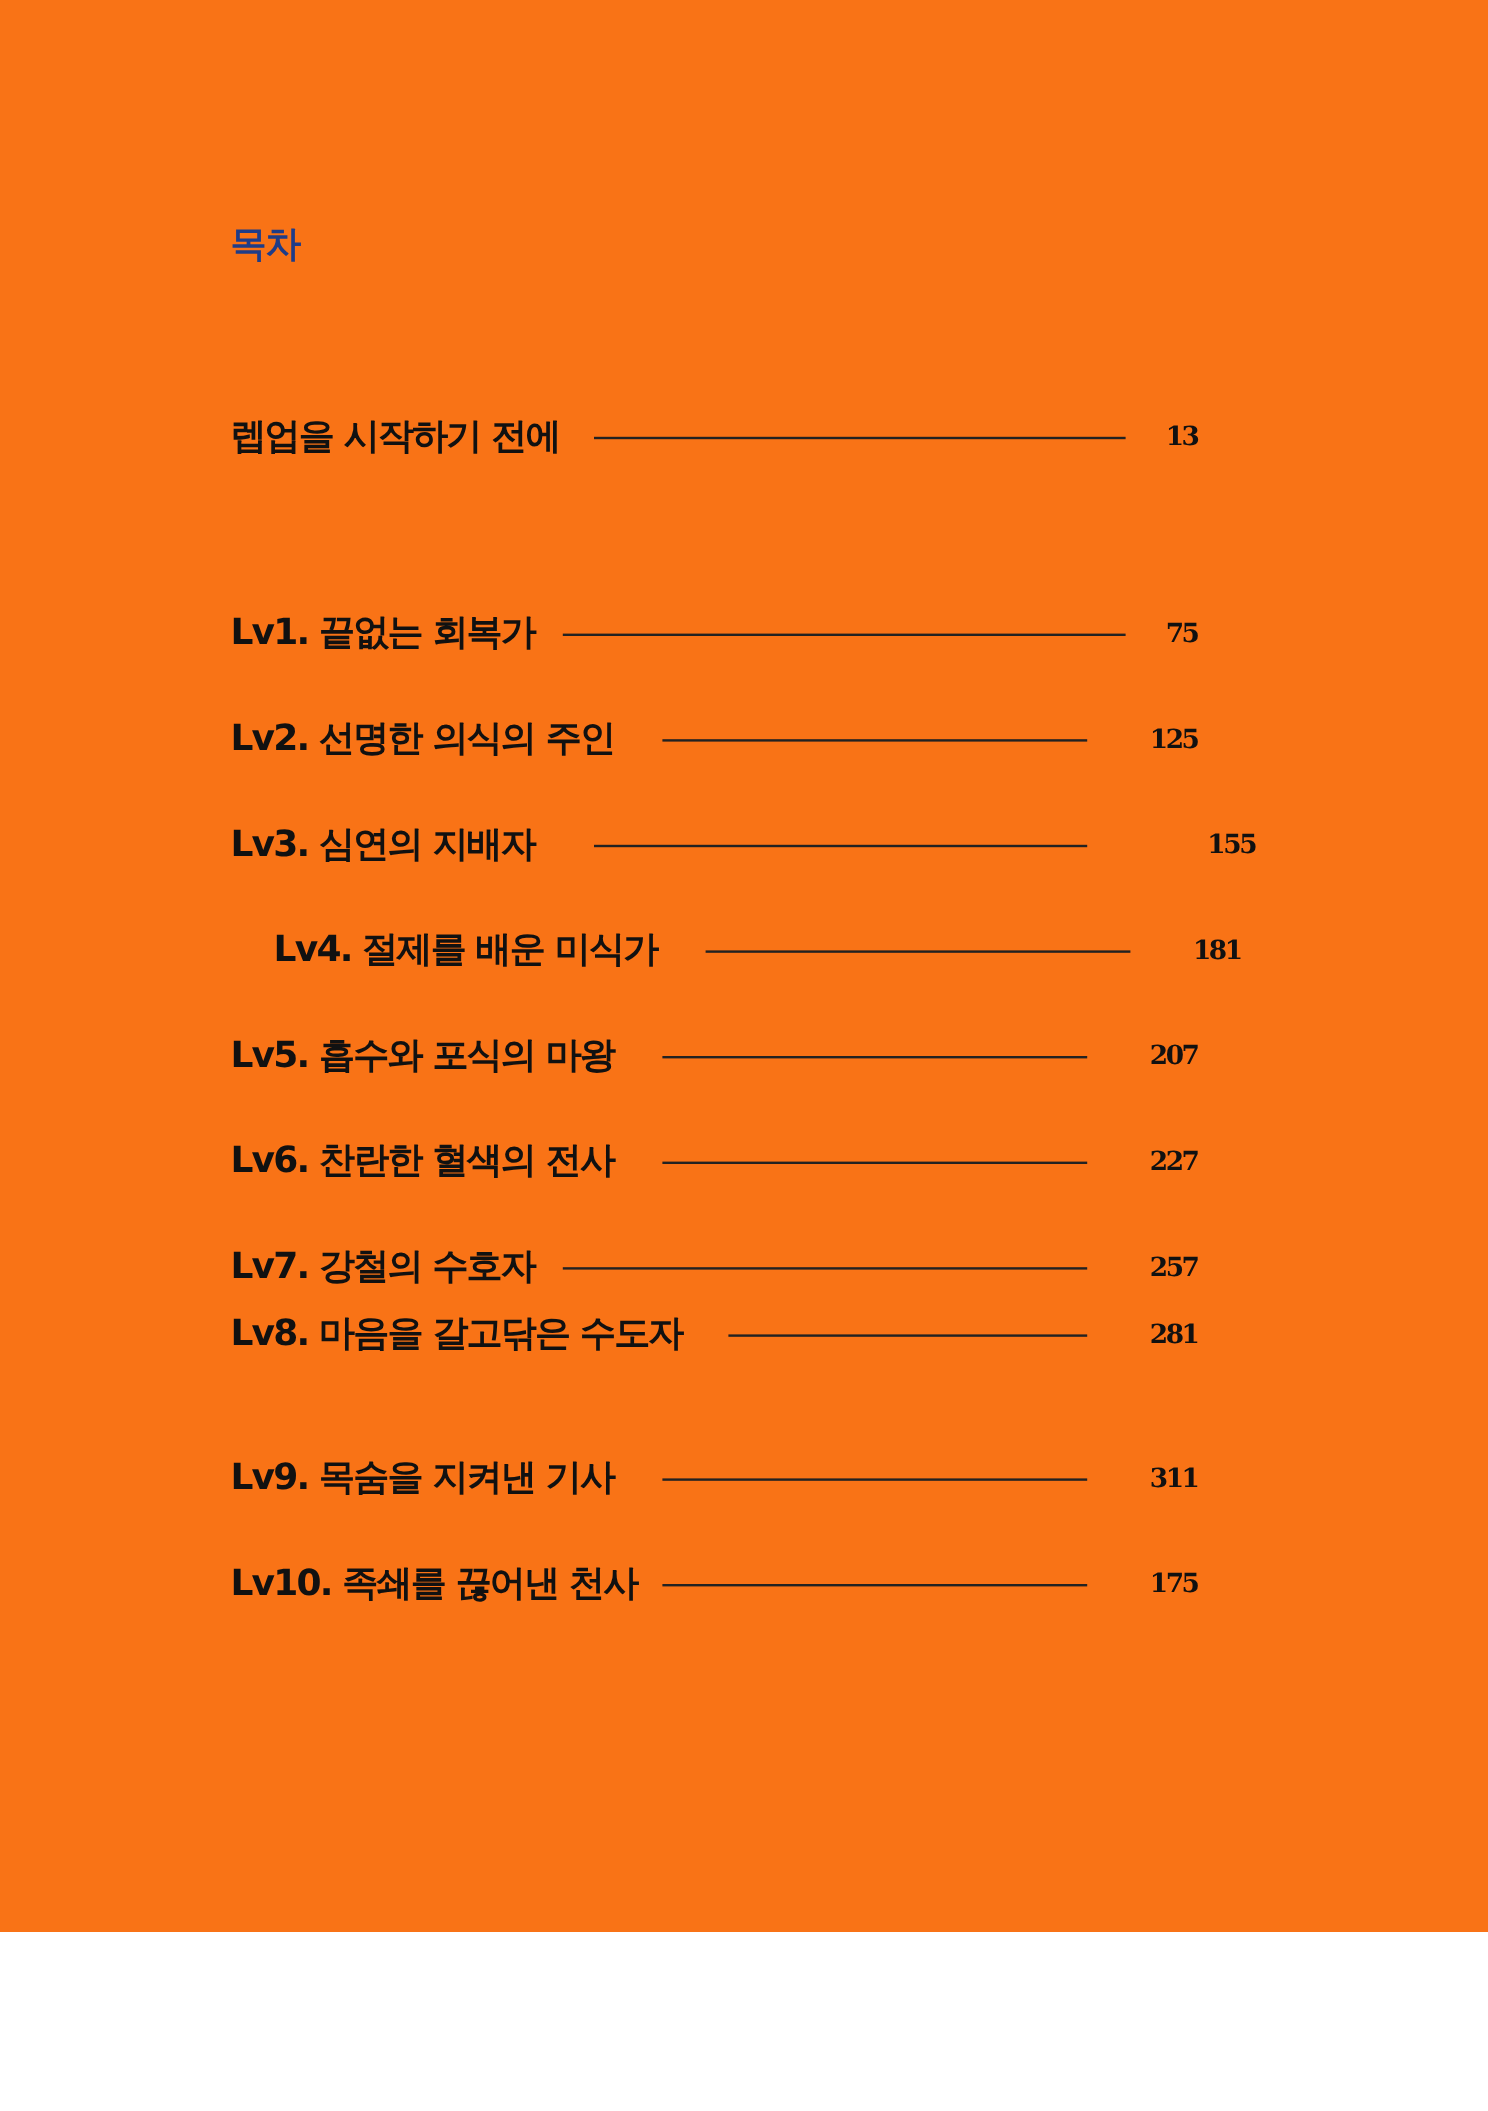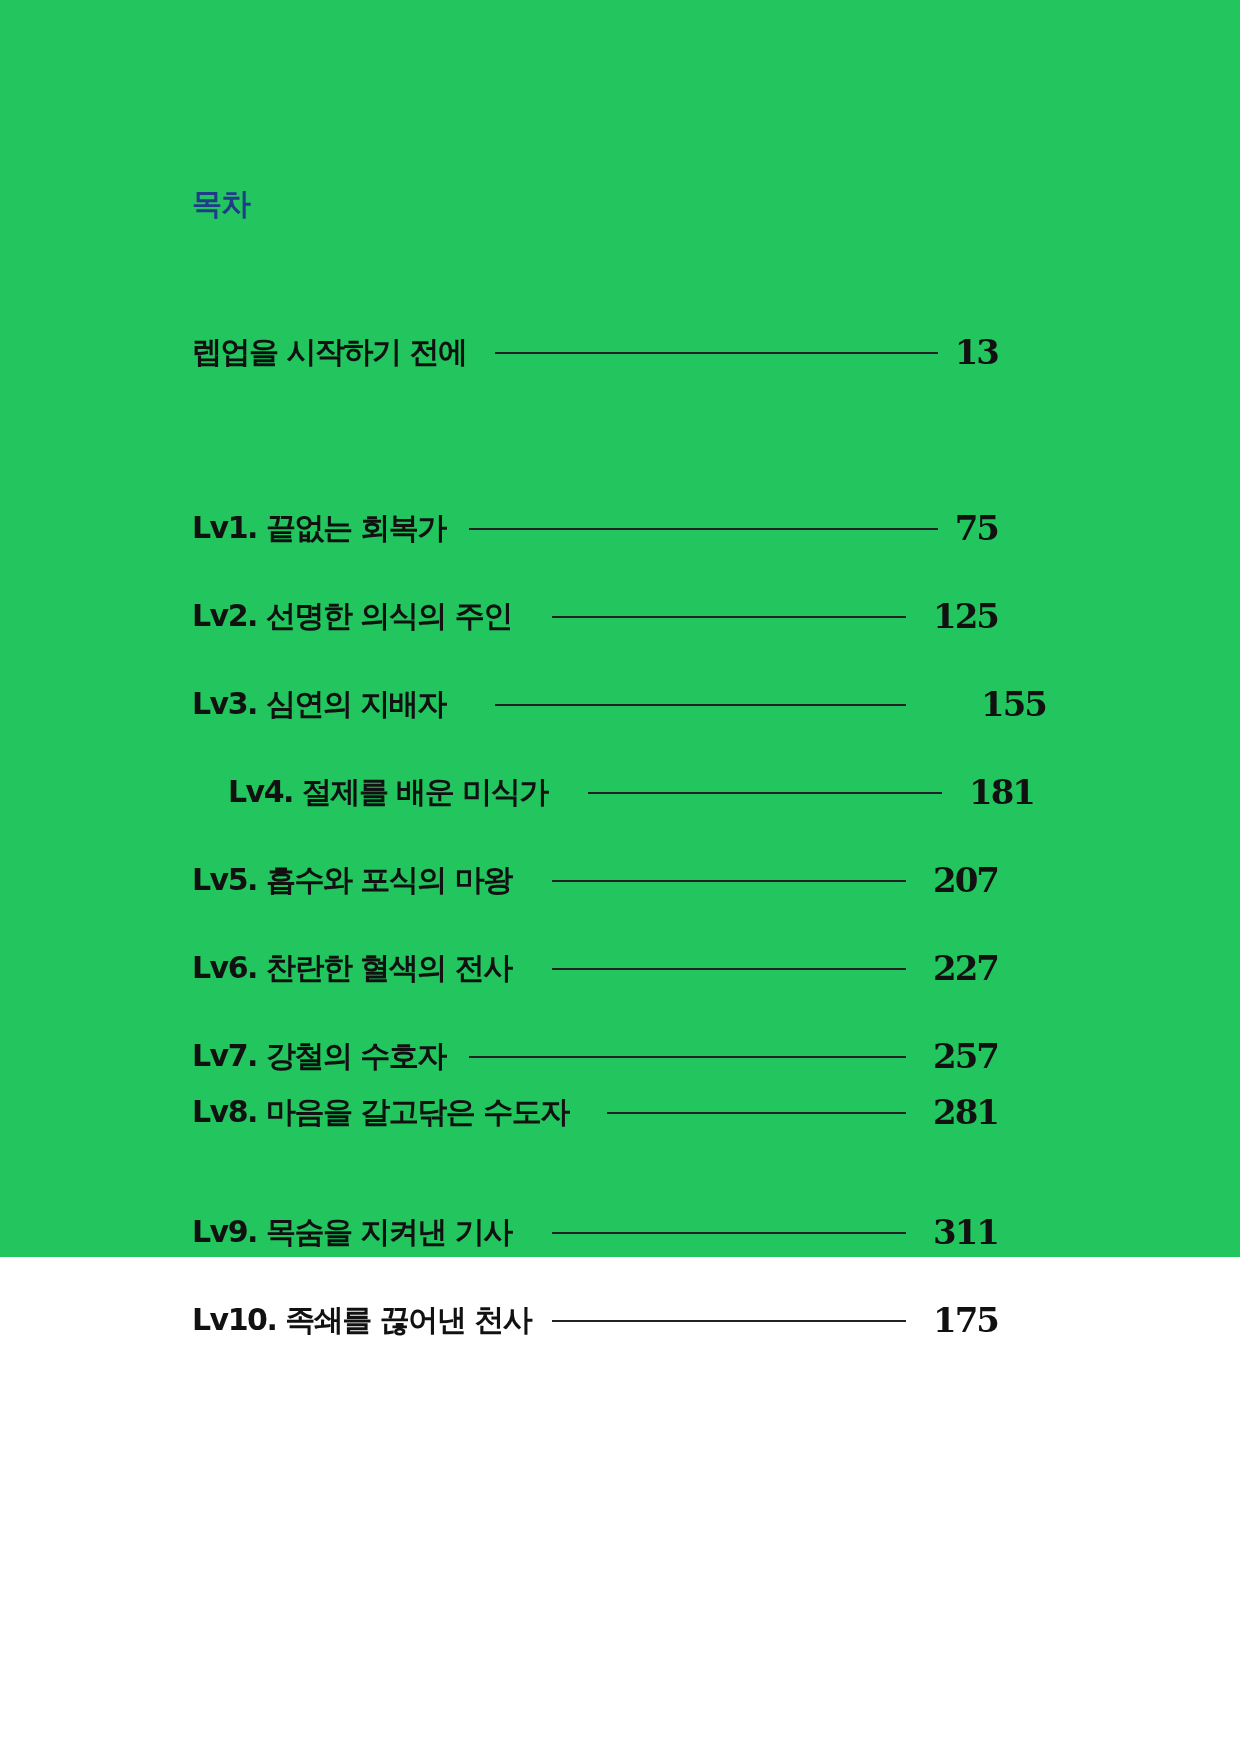"목차" .page { background: #22c55e -> #f97316; height: 1257px -> 1610px }
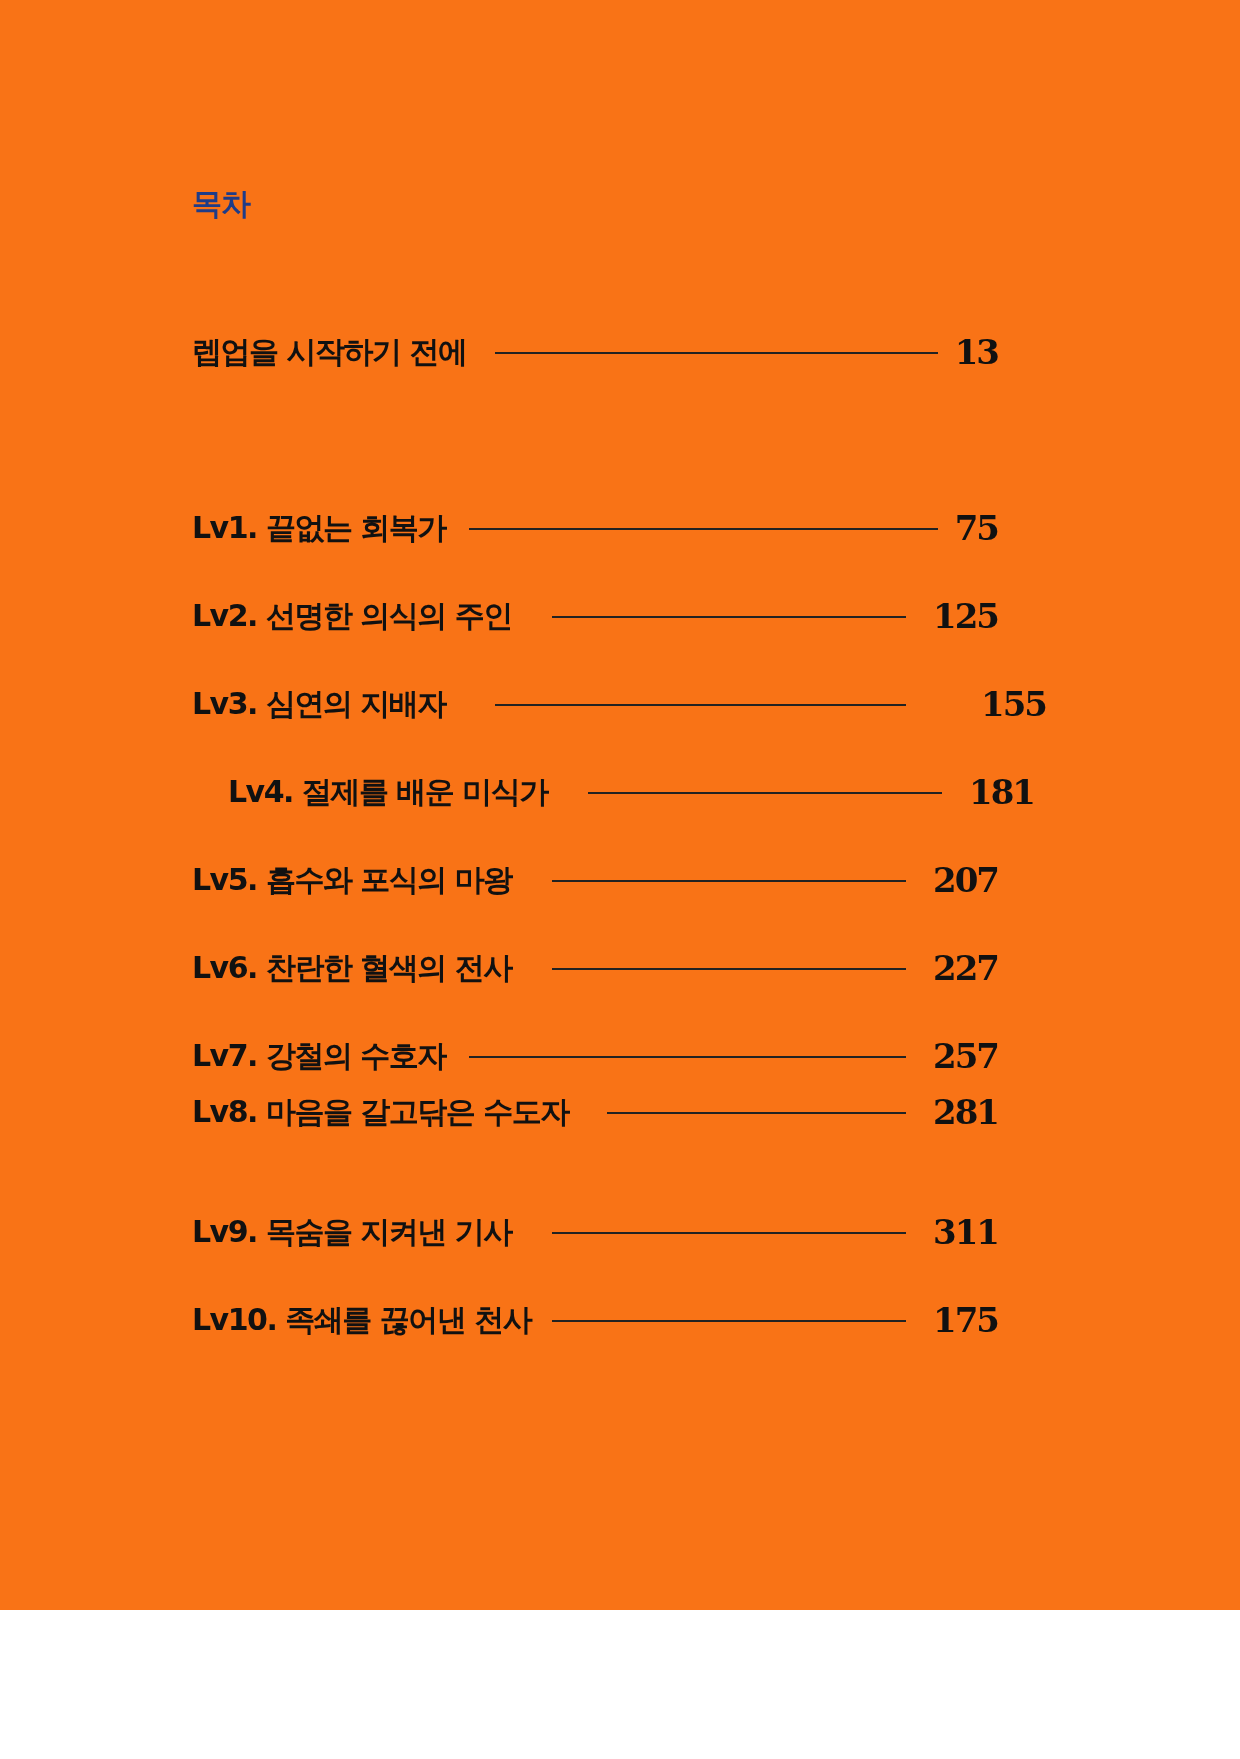"렙업을 시작하기 전에" div.toc-row { top: 332px -> 344px }
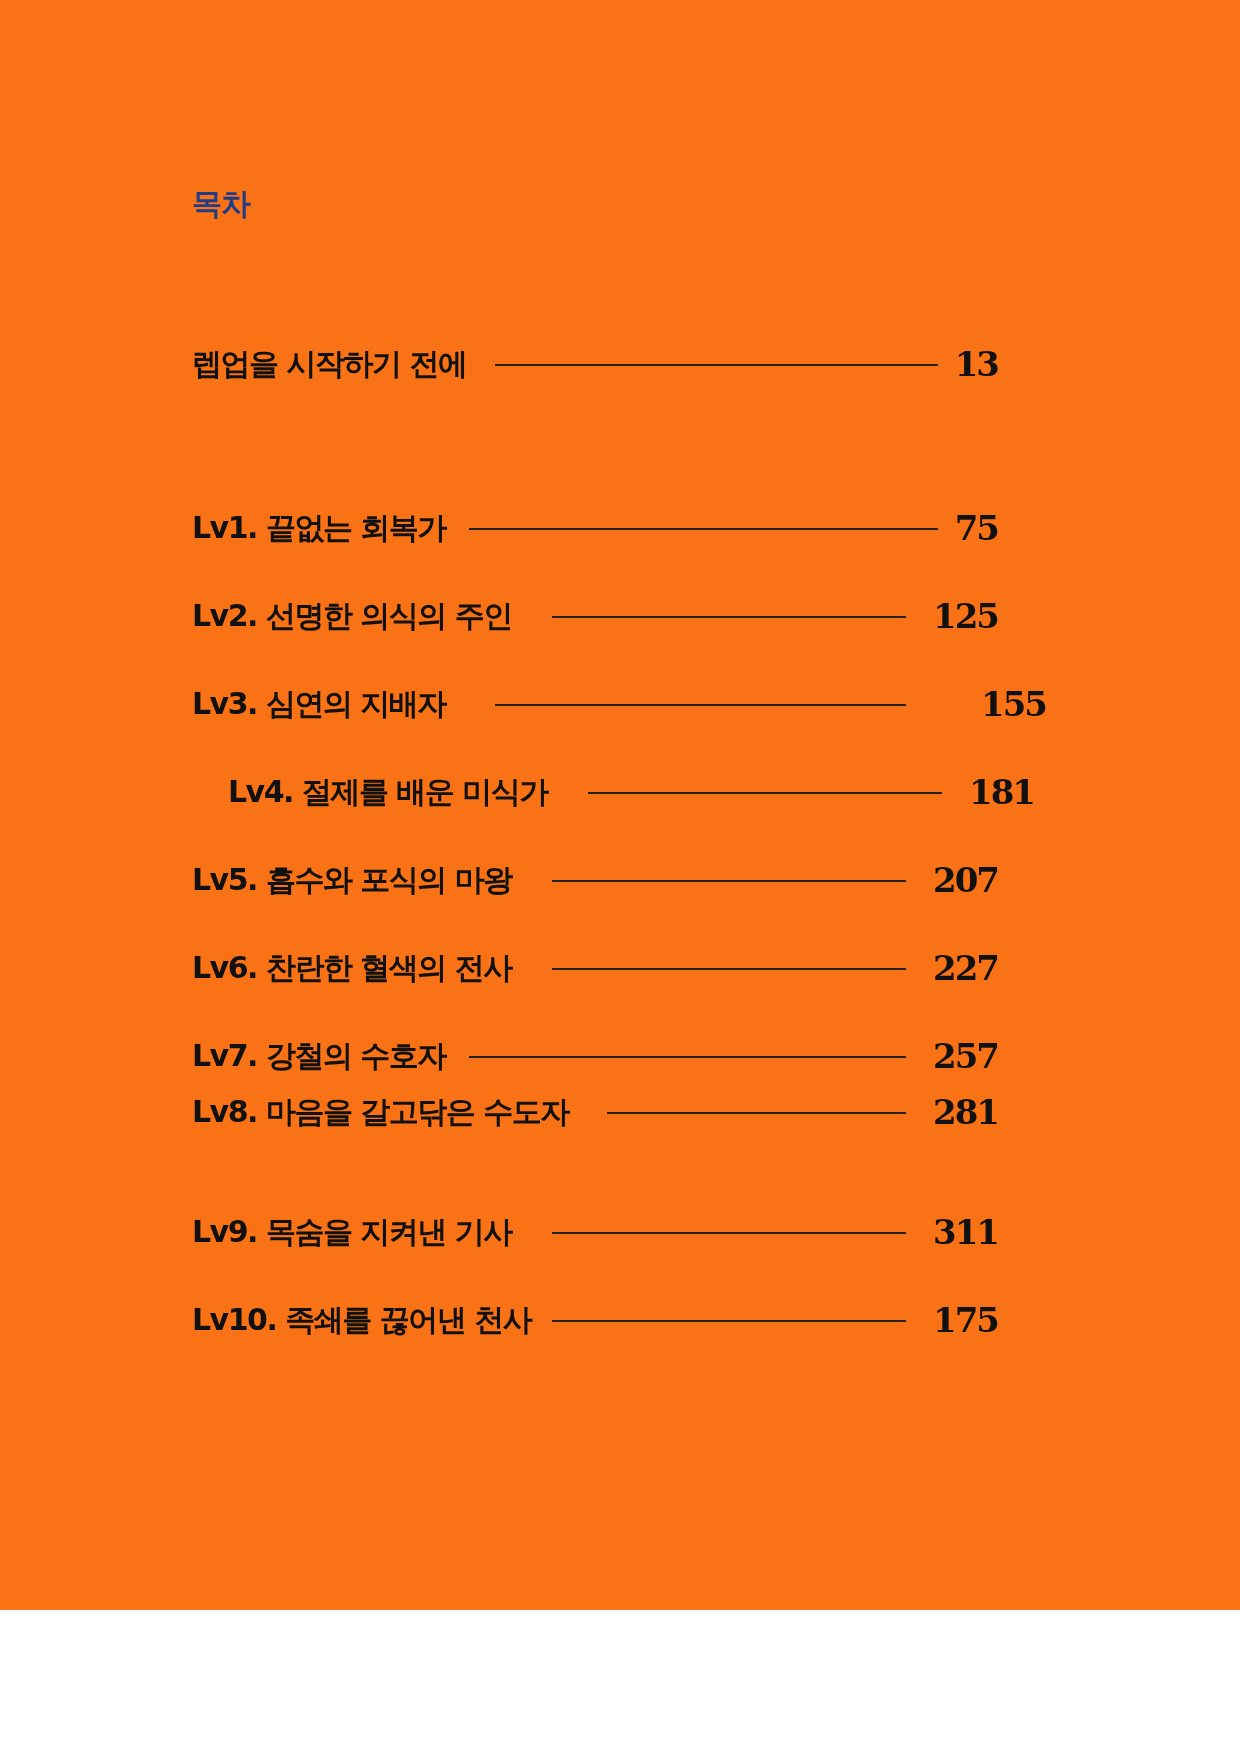"13" .toc-page { font-size: 34px -> 22px }
